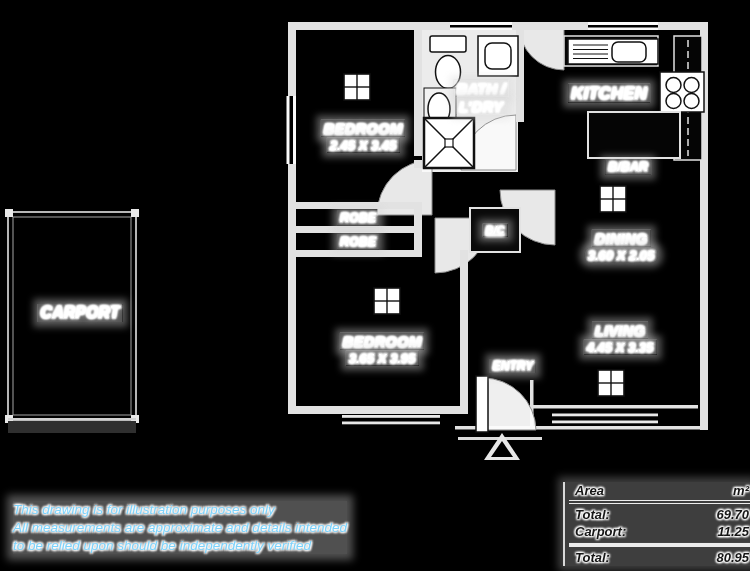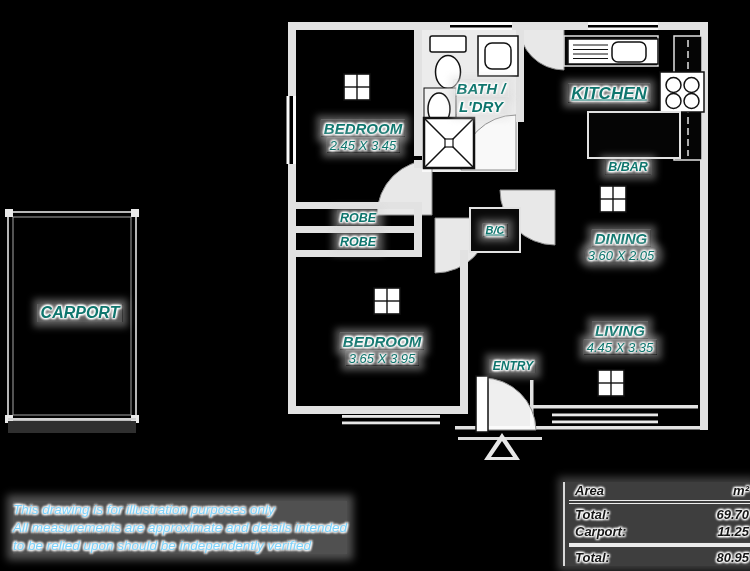"BATH /" .lbl { color: #0f766e -> #ffffff }
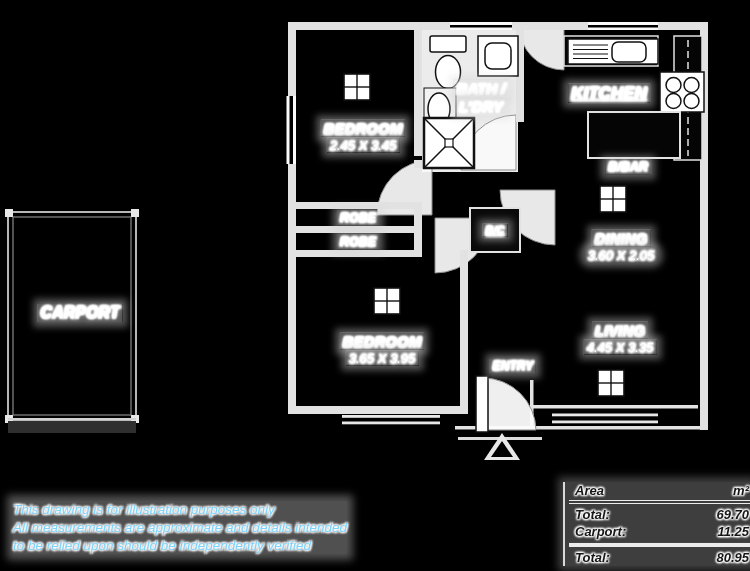"KITCHEN" .s17 { text-decoration: underline -> none }
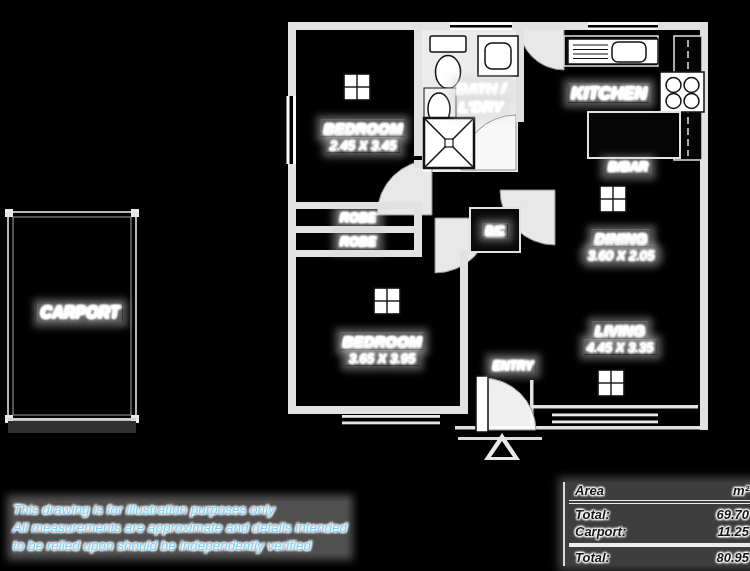"2.45 X 3.45" .dims { font-weight: normal -> bold }
